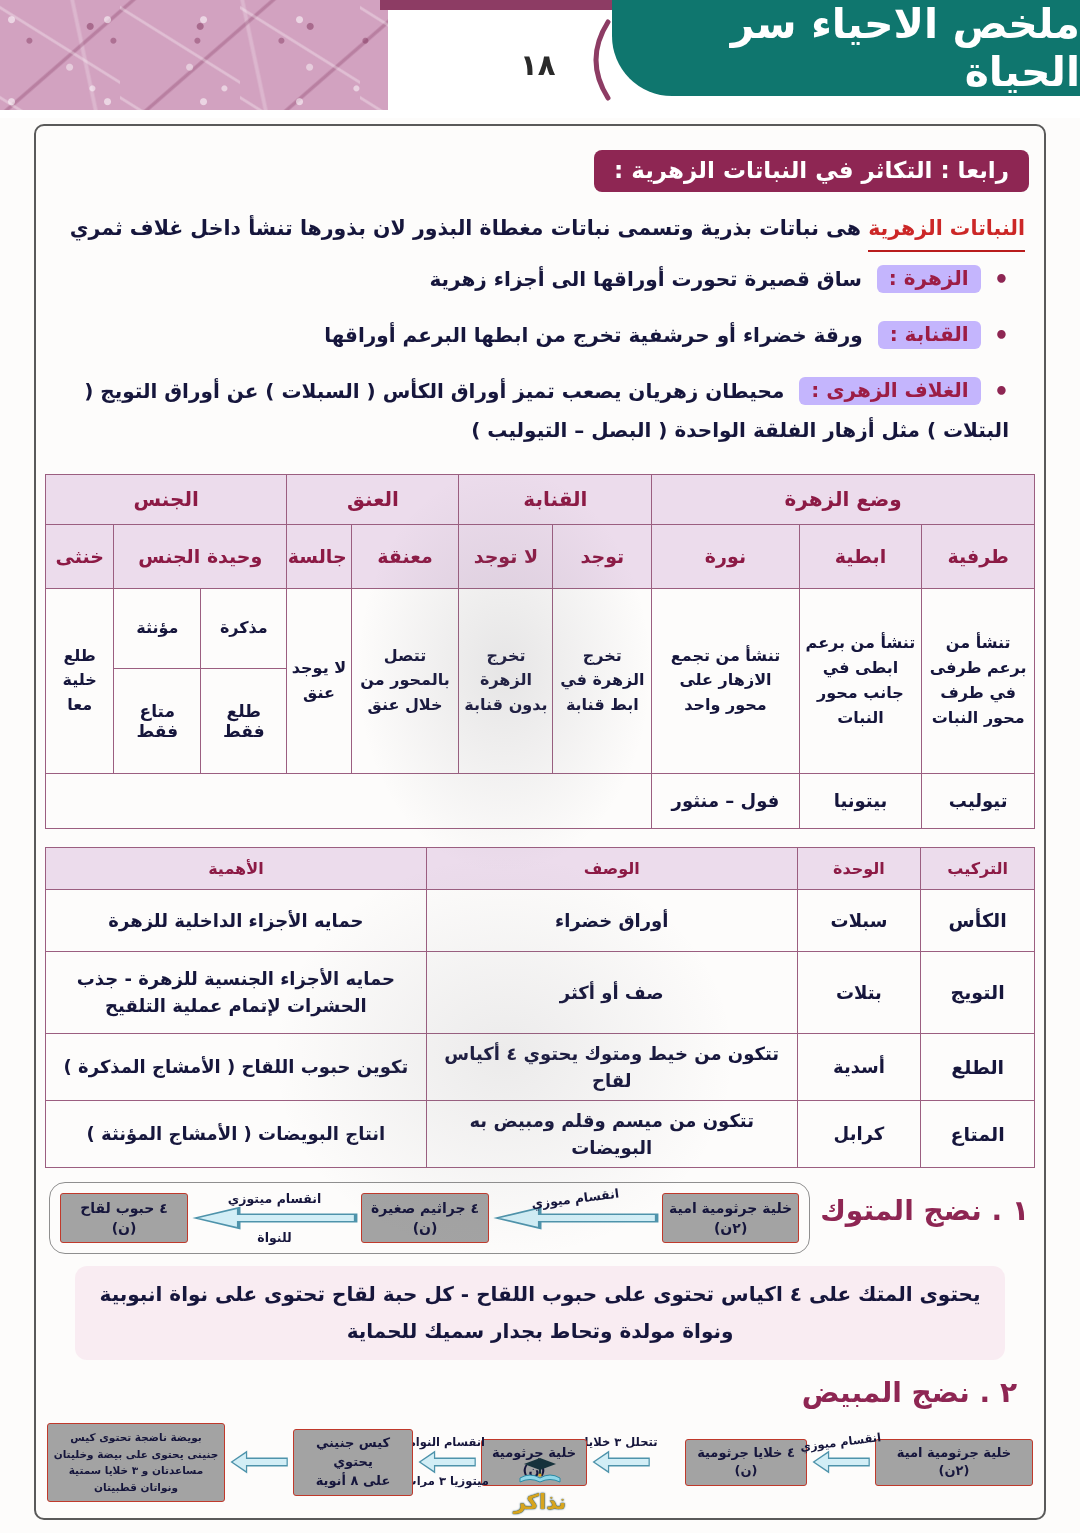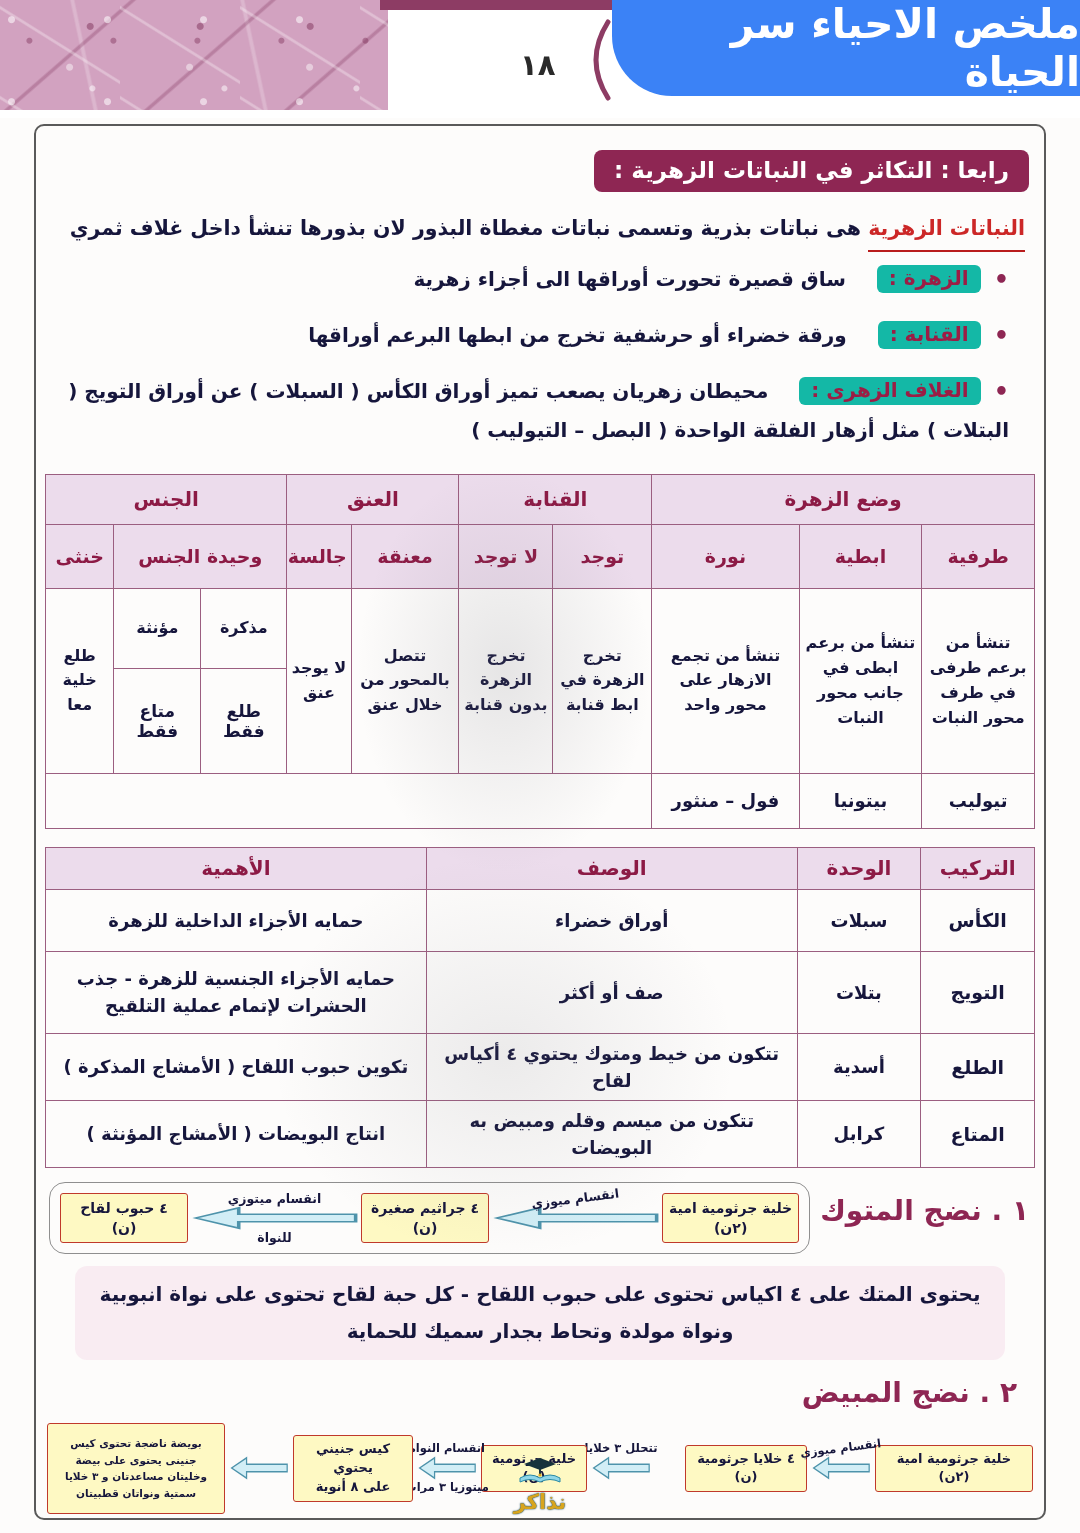"ملخص الاحياء سر الحياة" .title-band { background: #3b82f6 -> #0f766e }
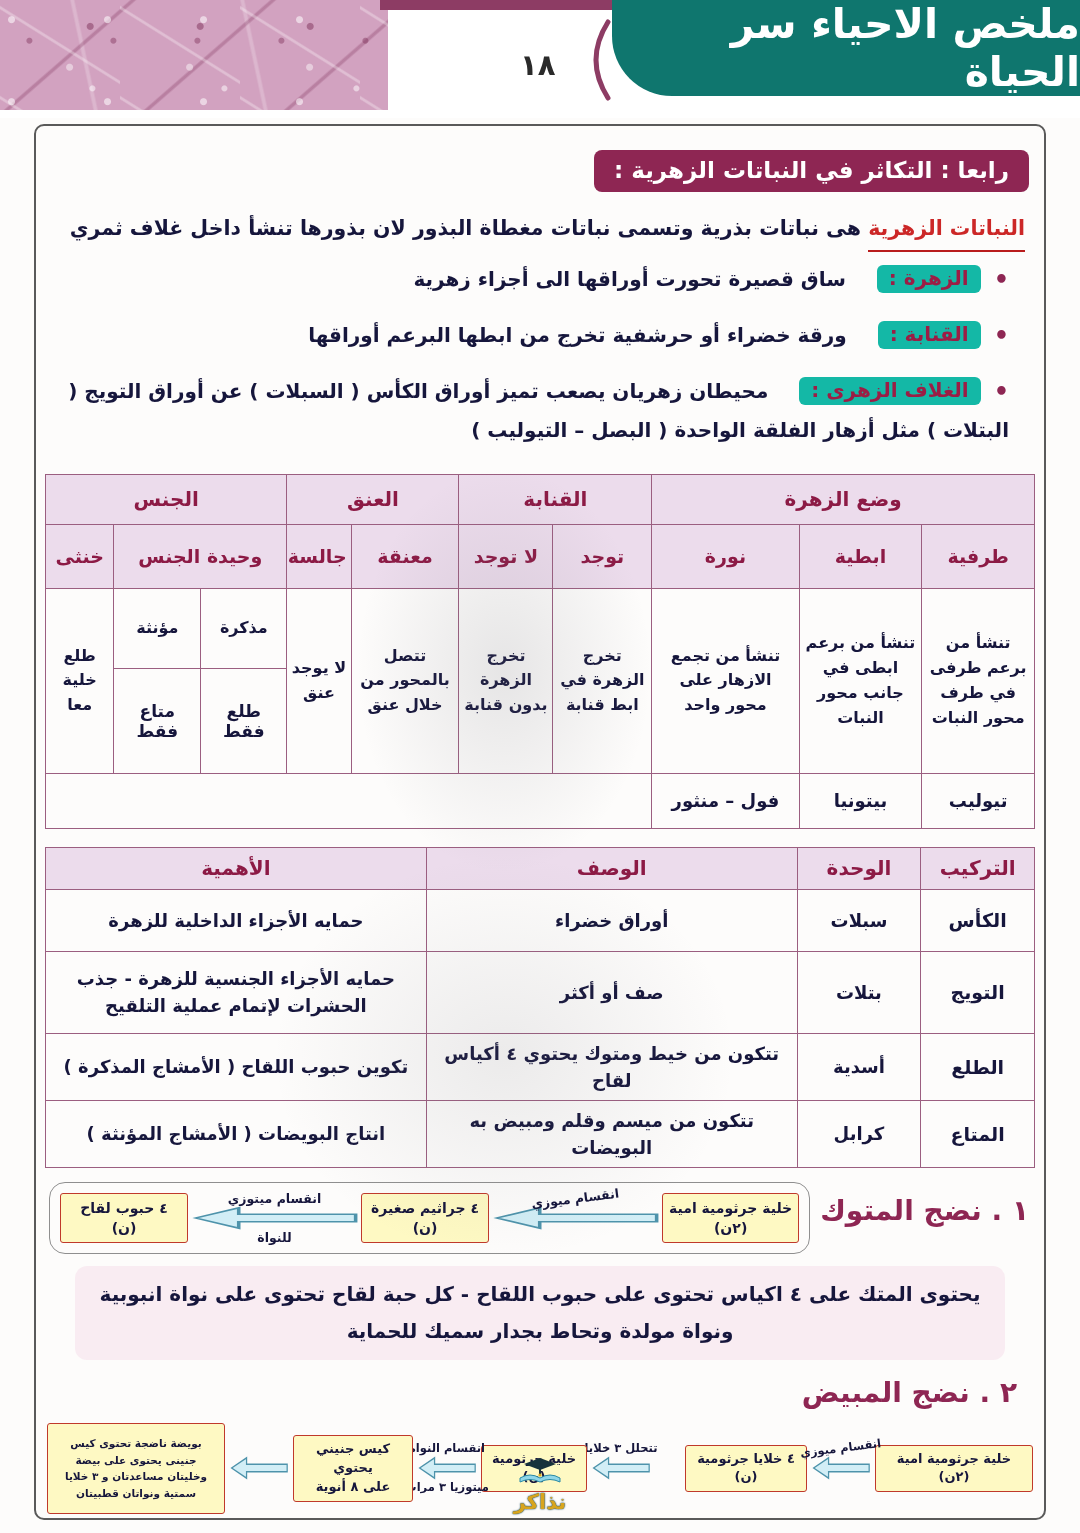"الزهرة :" .bullet .blabel { background: #14b8a6 -> #c4b5fd; margin-left: 24px -> 8px }
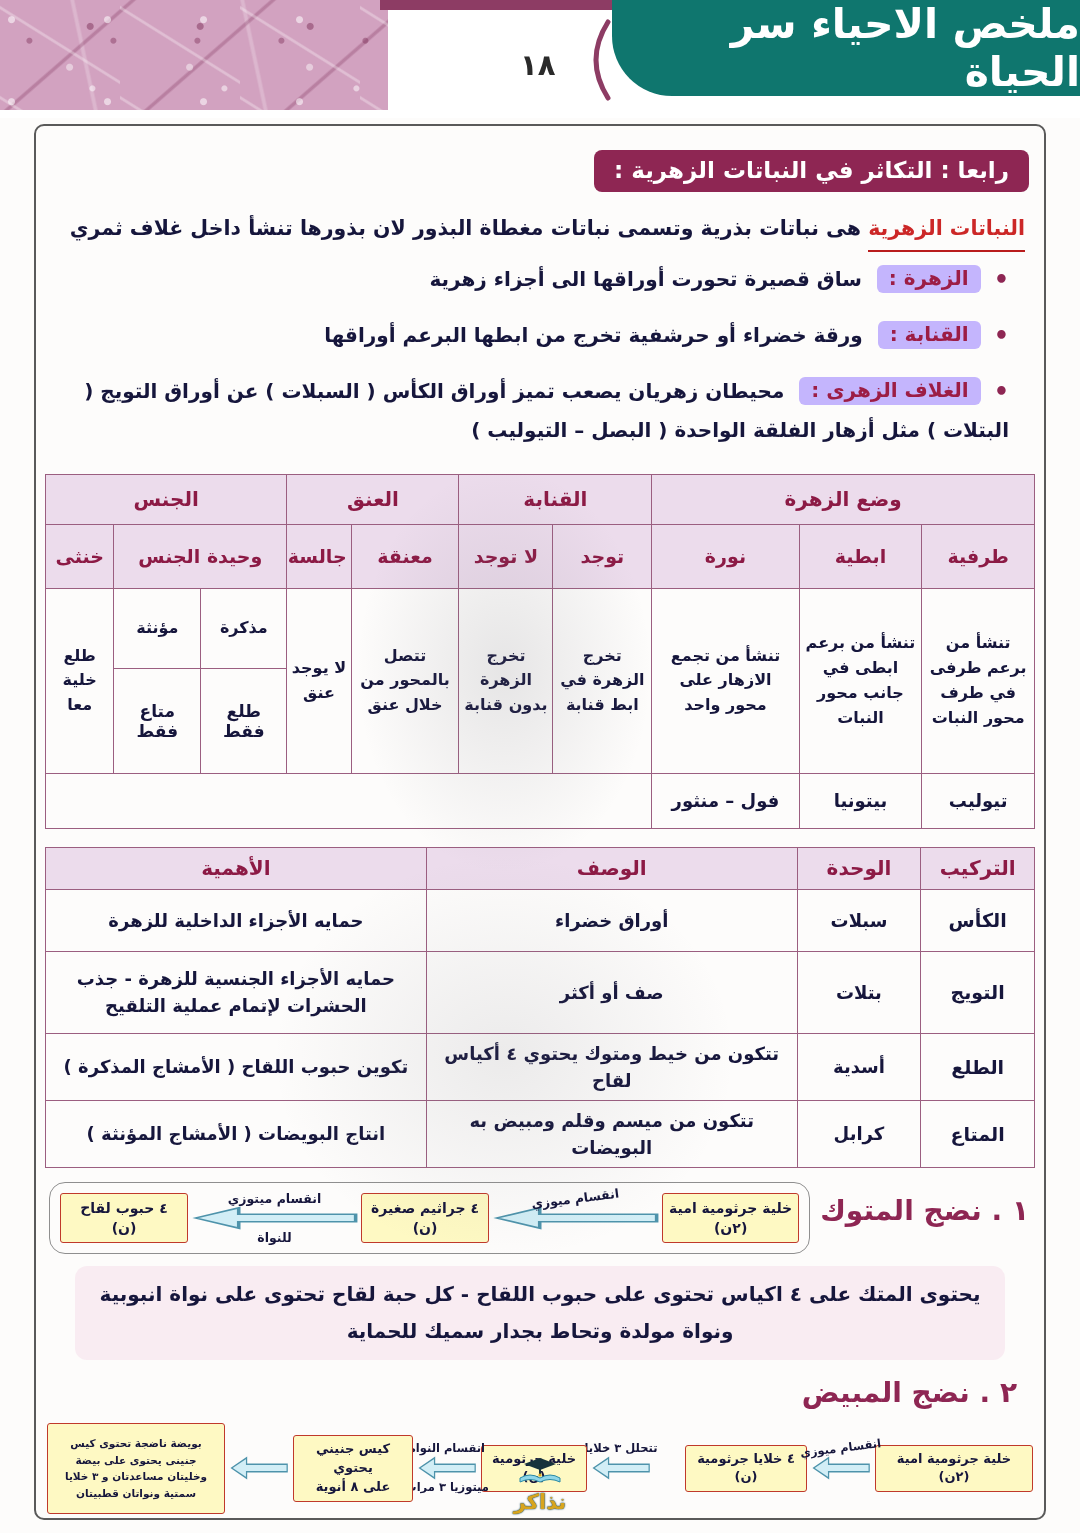"الوحدة" .t2 th { font-size: 20px -> 16px }
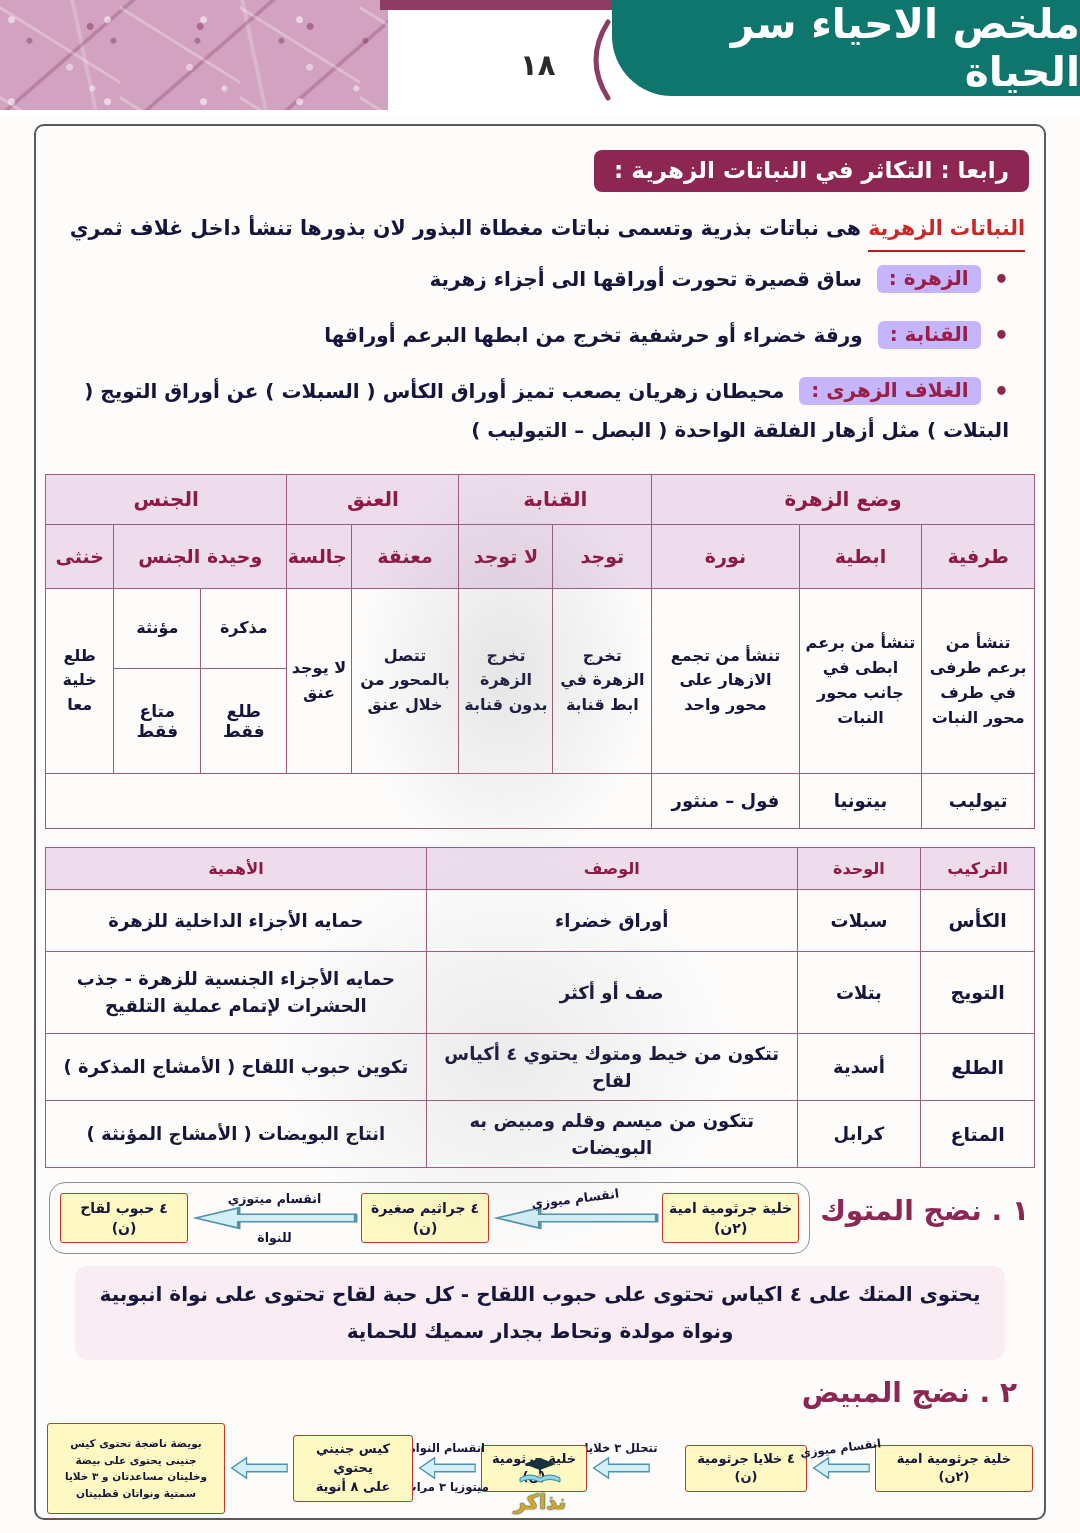"٤ حبوب لقاح" .fbox { background: #fef9c3 -> #a3a3a3 }
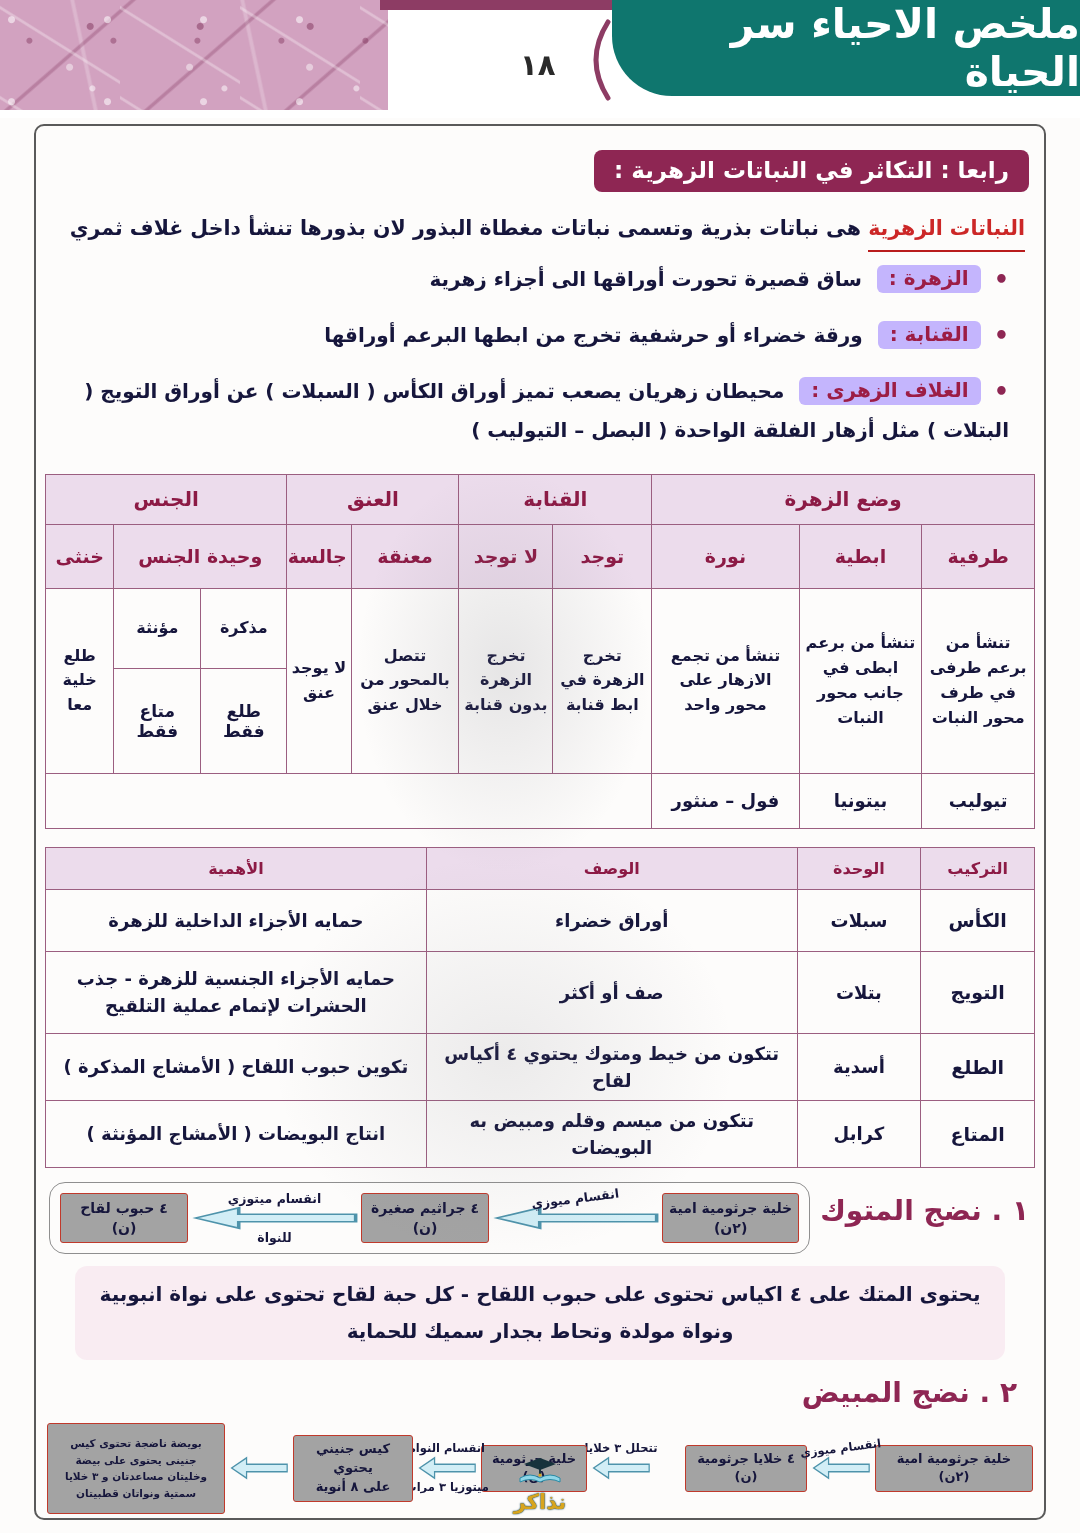"بويضة ناضجة تحتوى كيس جنينى" .flow2 .b5 { padding: 11px -> 5px }
